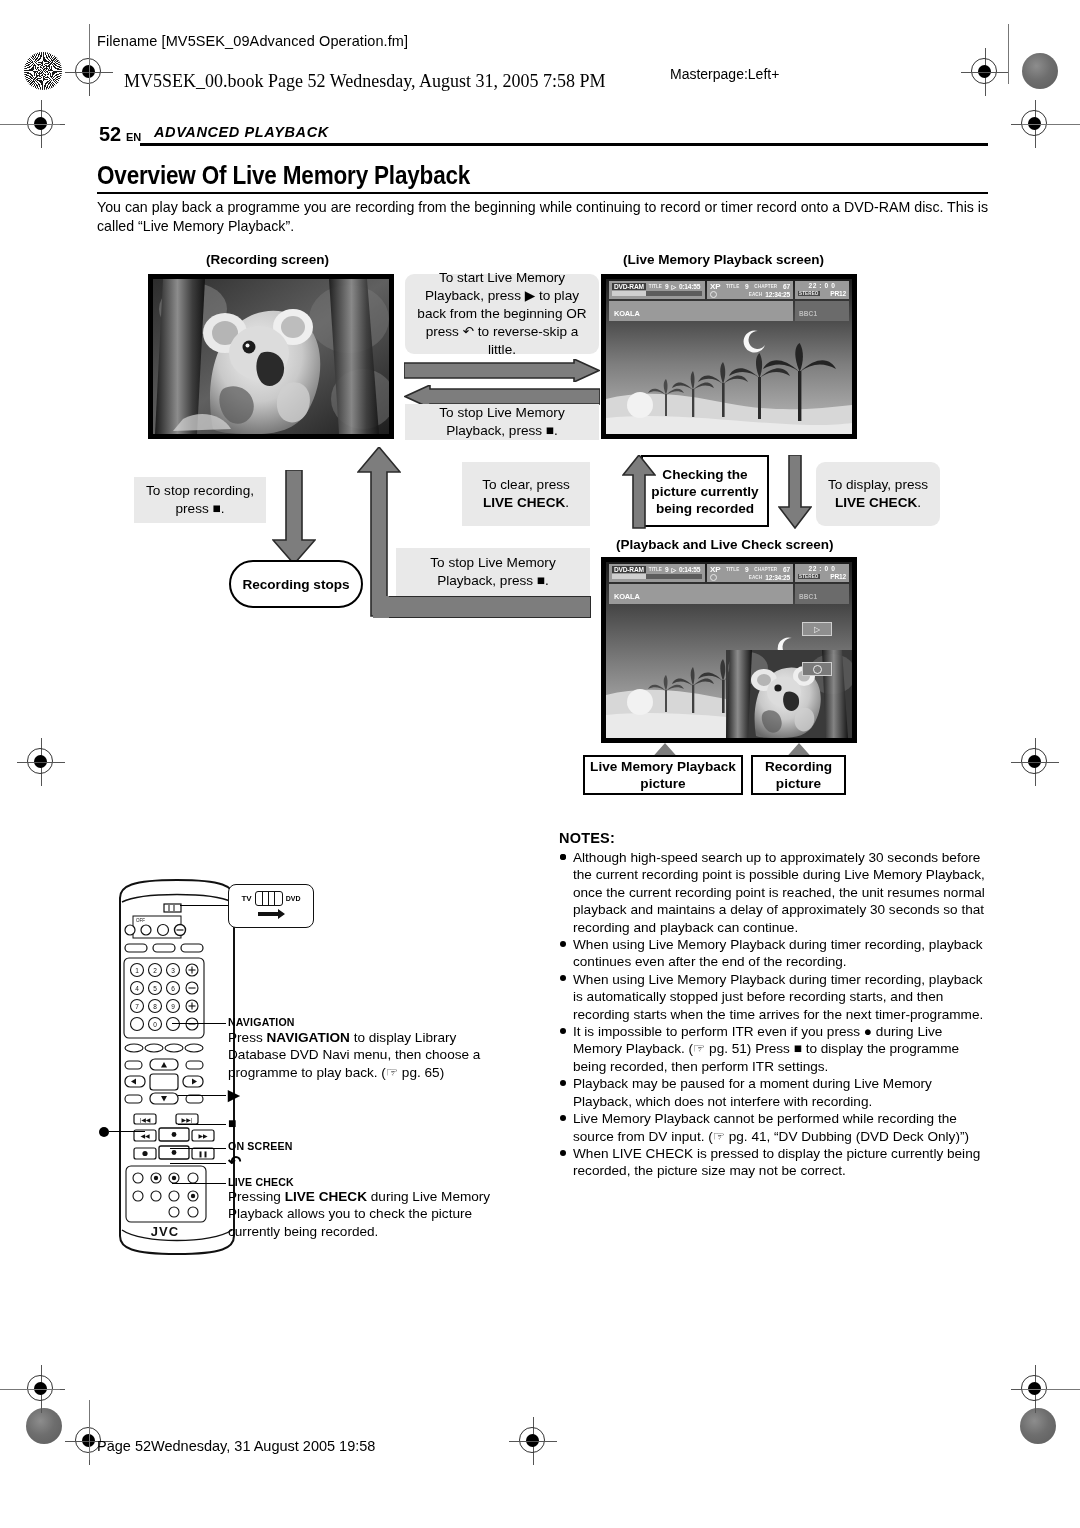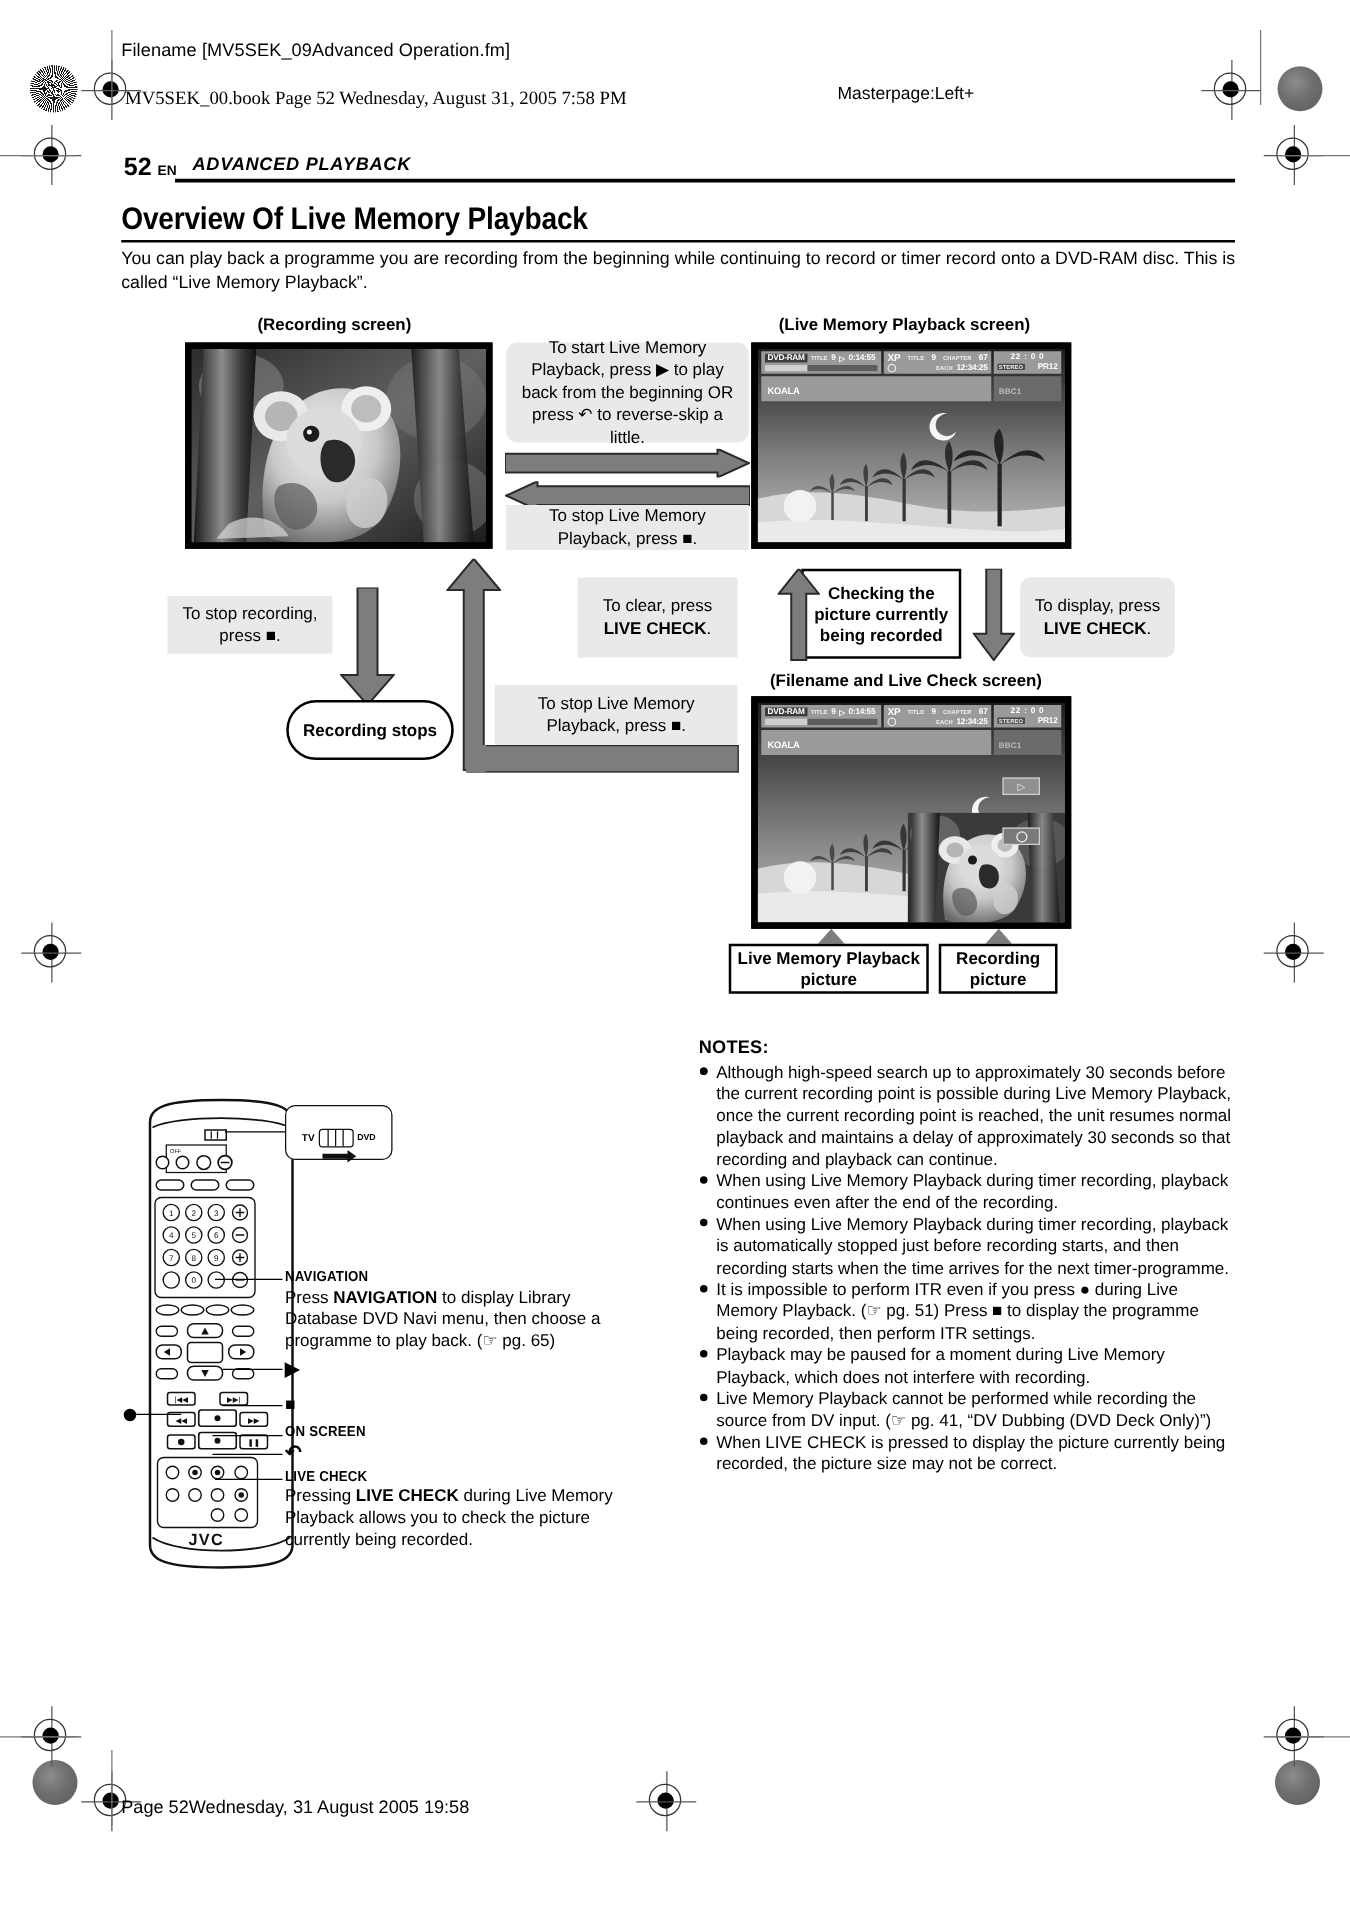"MV5SEK_00.book Page 52 Wednesday, August" .bookline { font-size: 15px -> 18px; margin-left: none -> 24px }
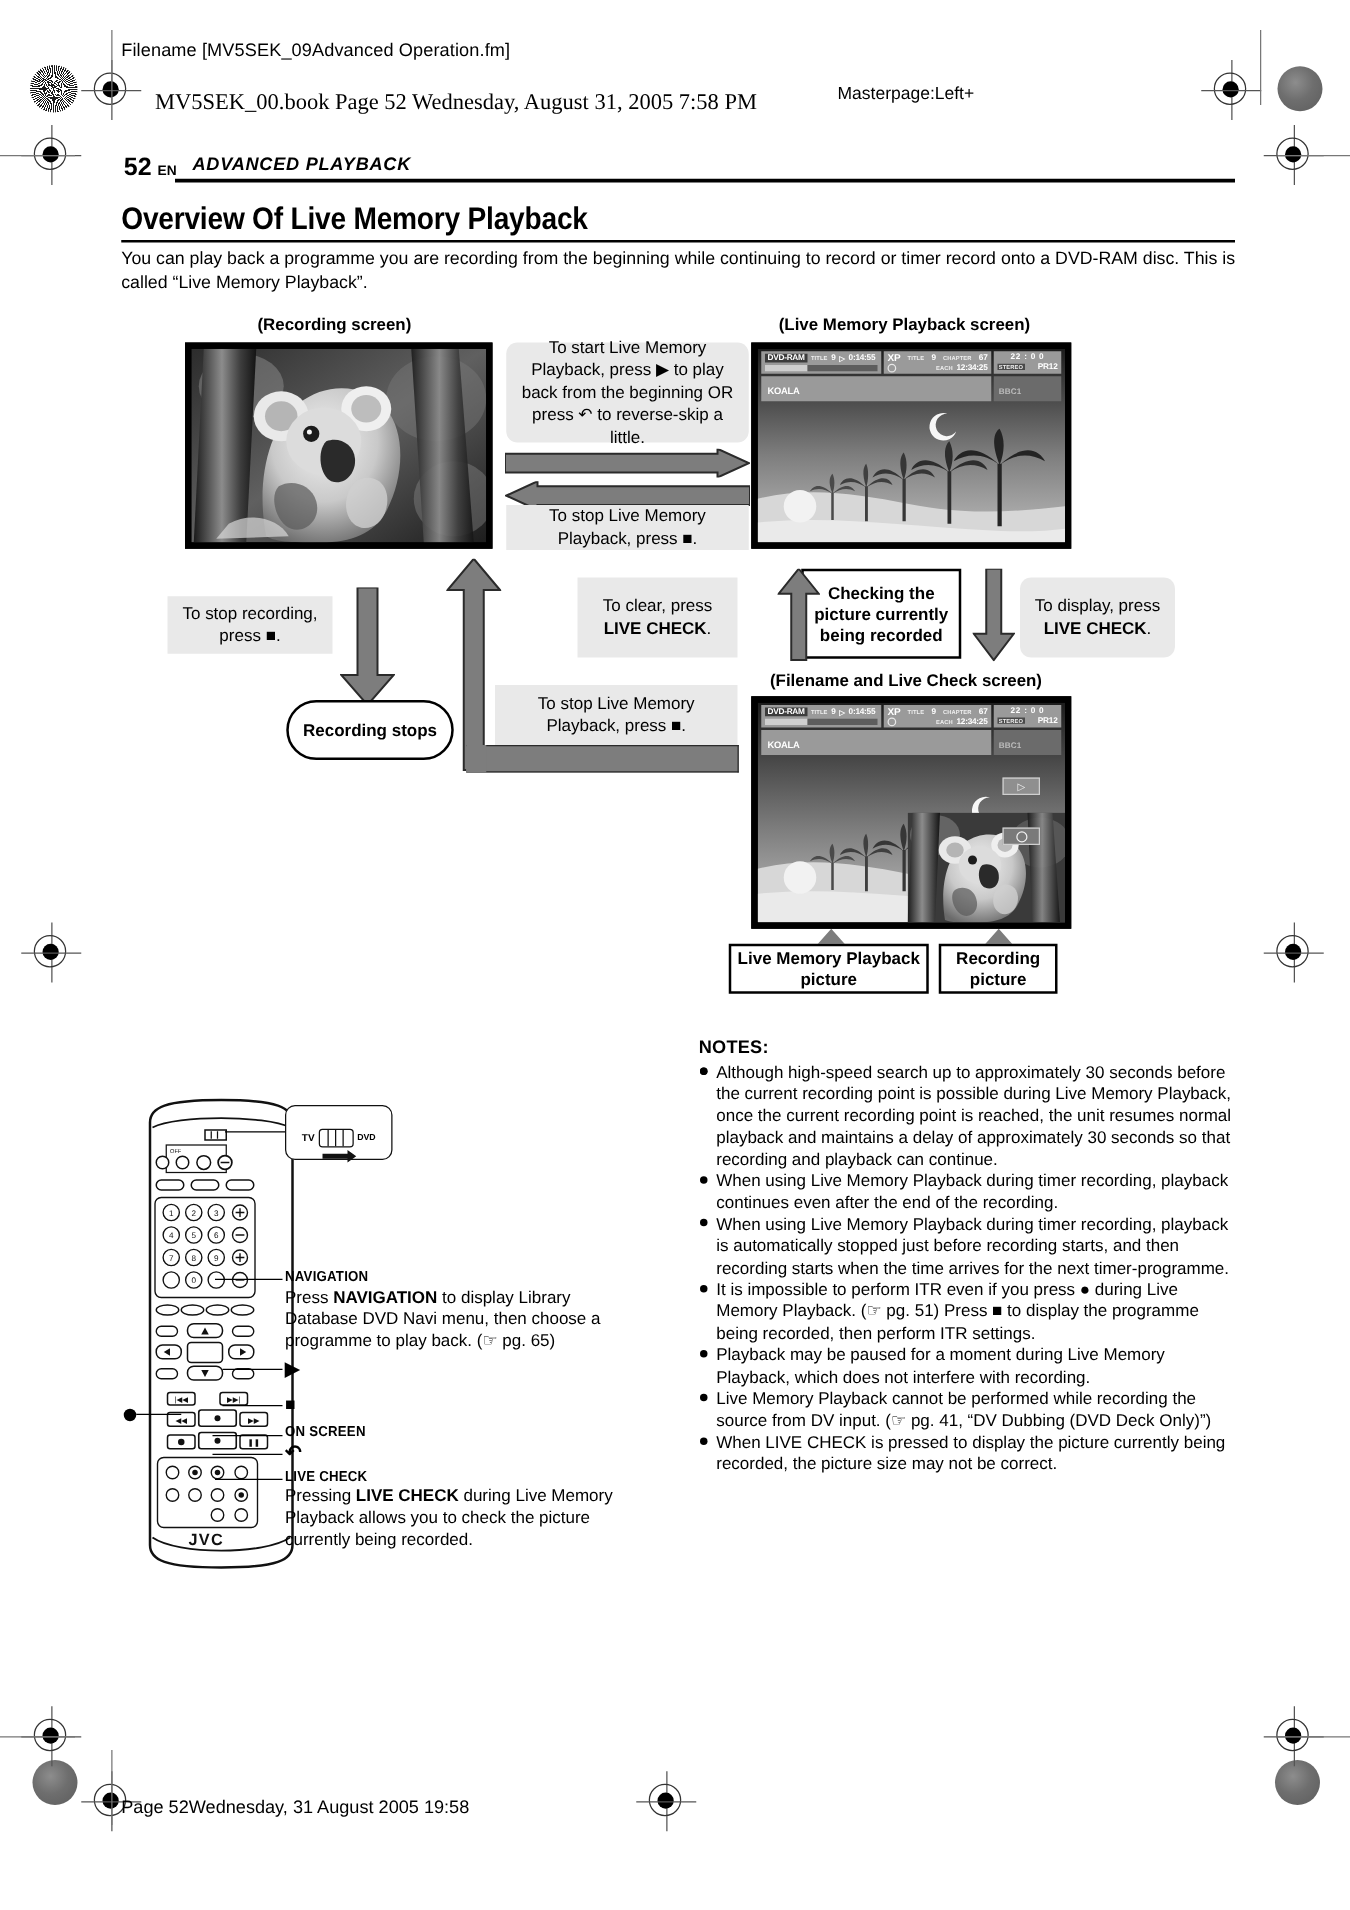"(Filename and Live Check screen)" div.abs { text: Filename -> Playback }
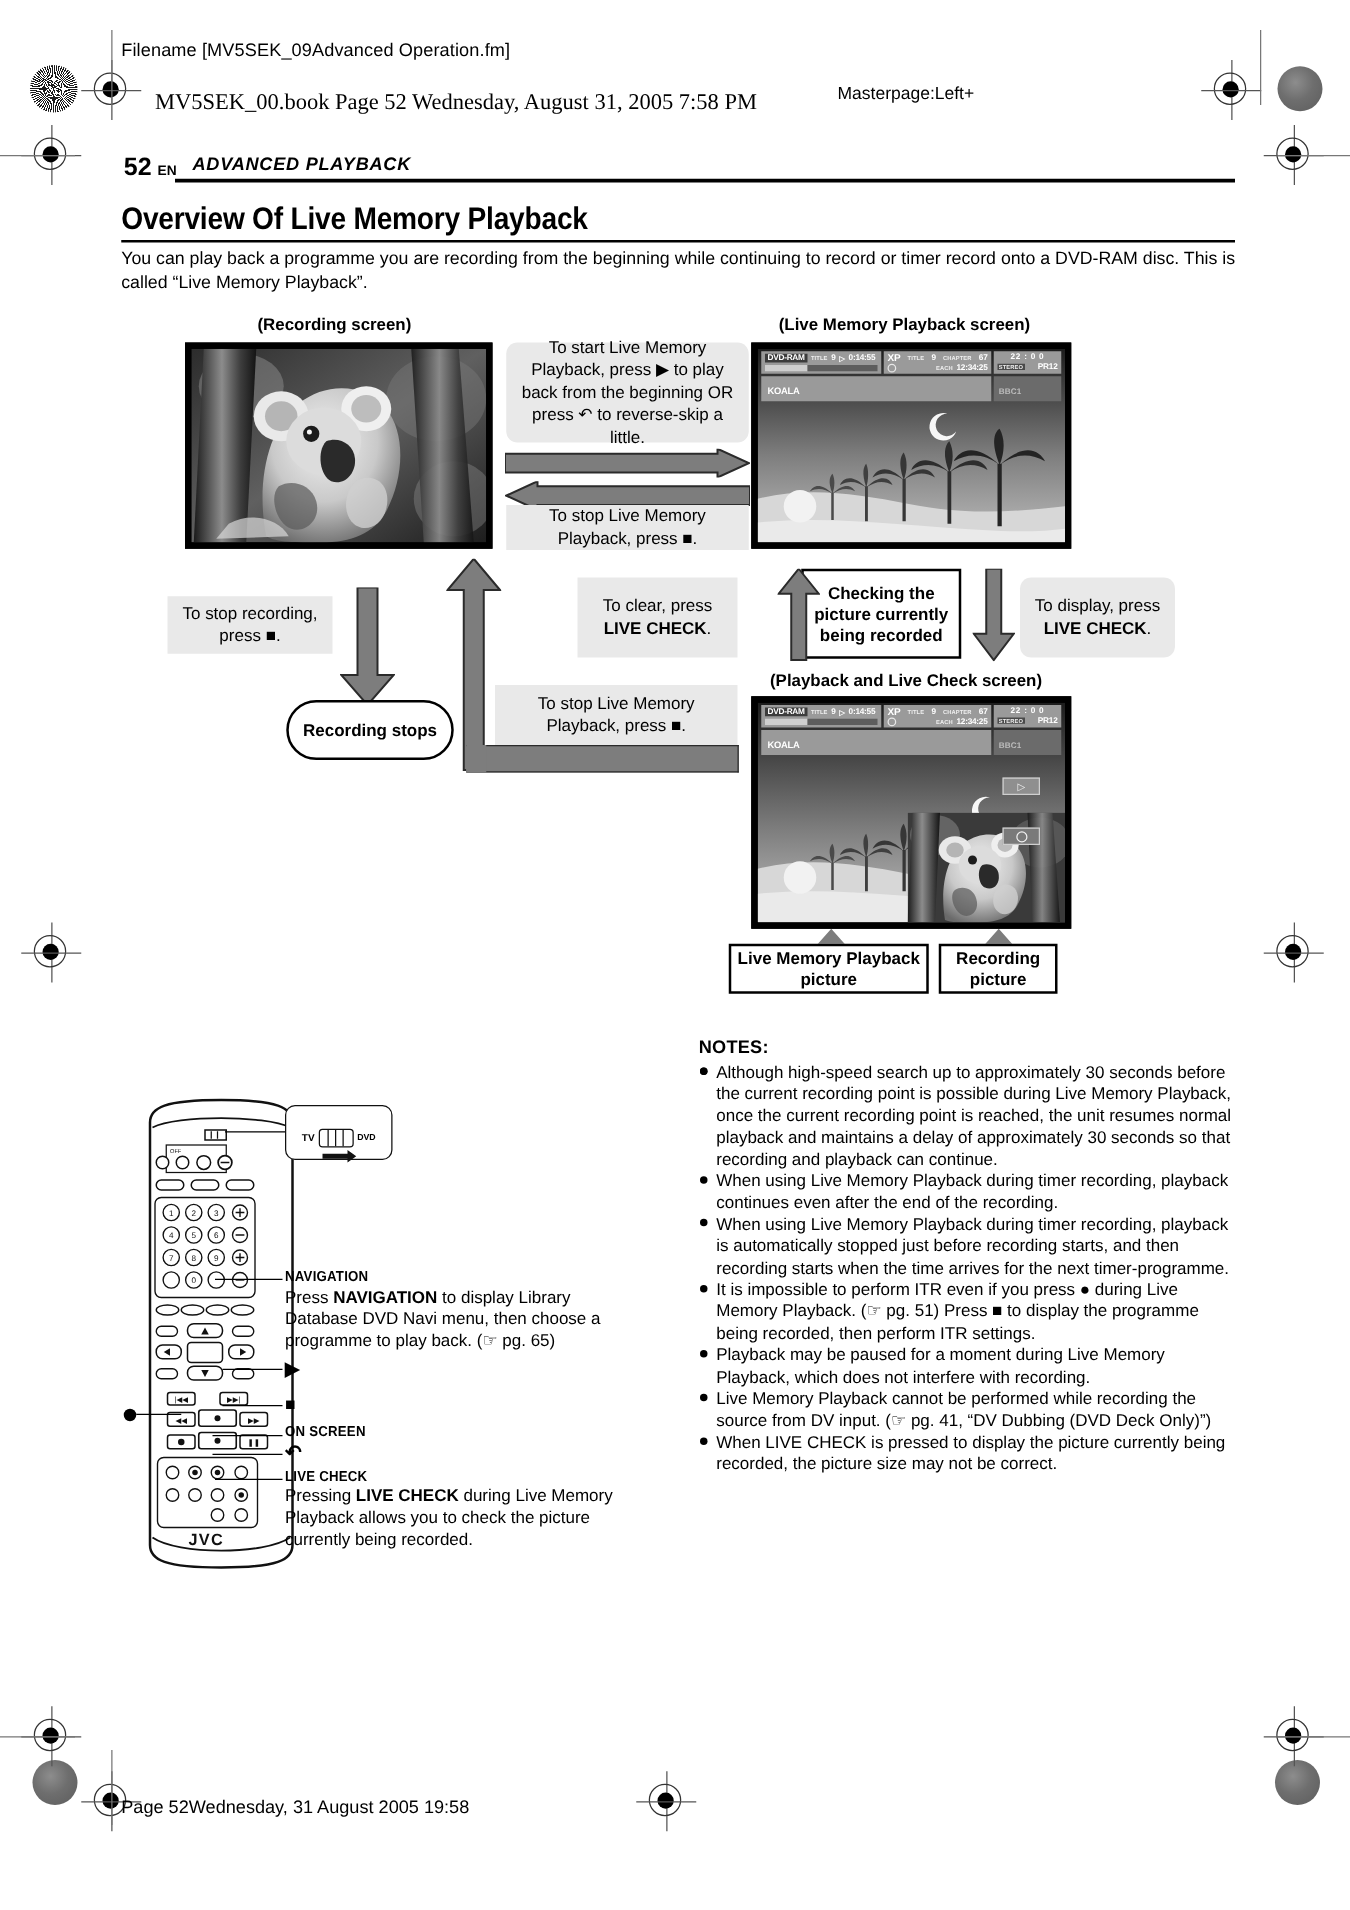"TV" div { margin-top: 18px -> 6px }
